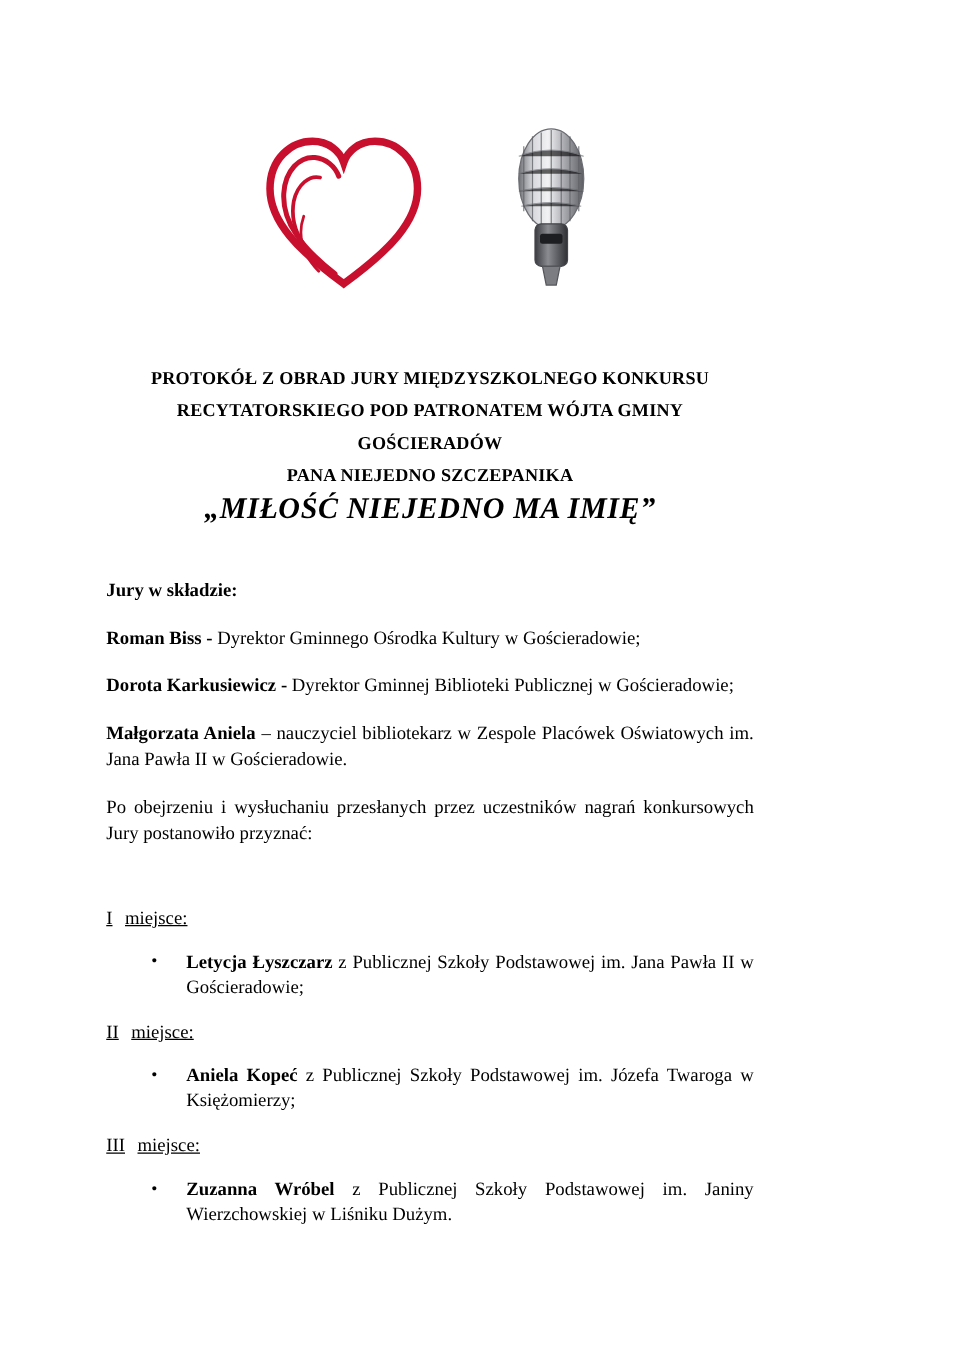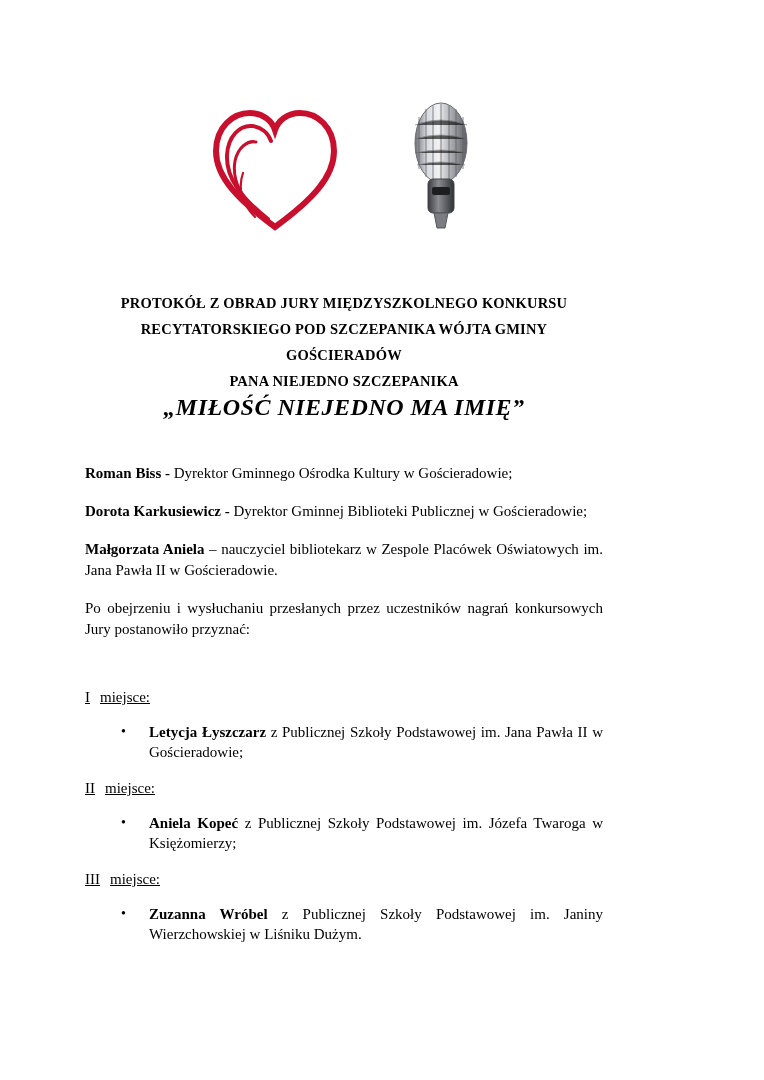"RECYTATORSKIEGO POD SZCZEPANIKA WÓJTA" div.title-line { text: SZCZEPANIKA -> PATRONATEM }
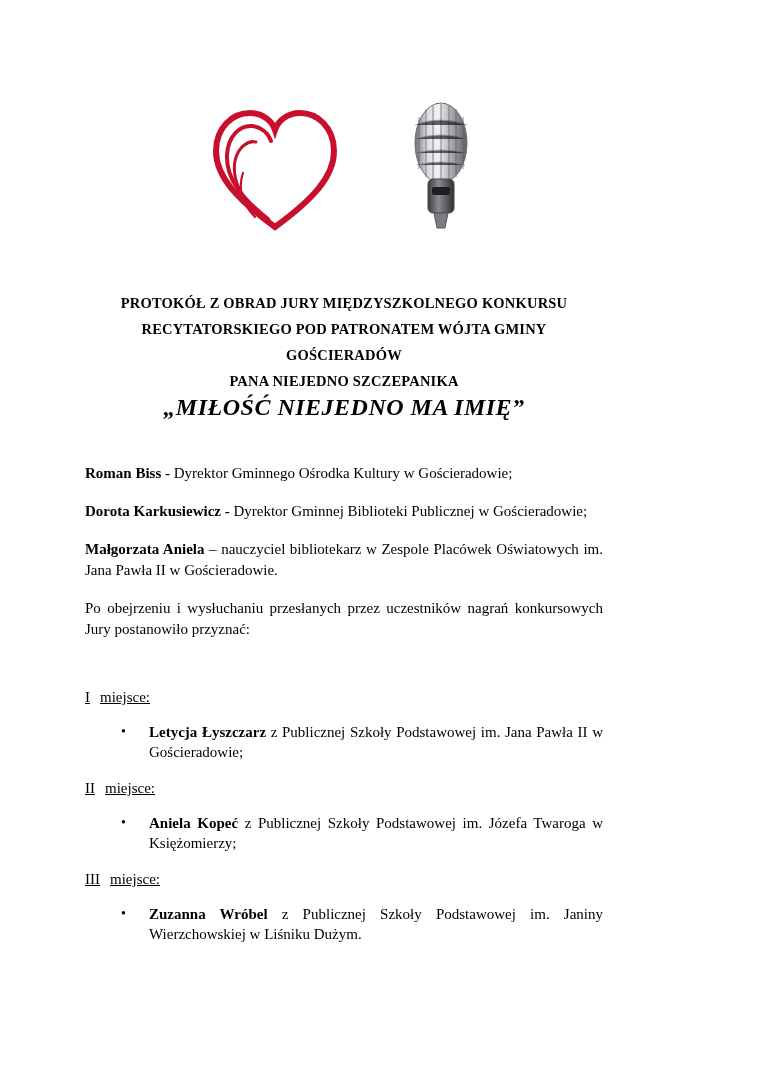"Jury w składzie:" div.para { html: none -> <div> <b>Jury w składzie:</b> </div> }
